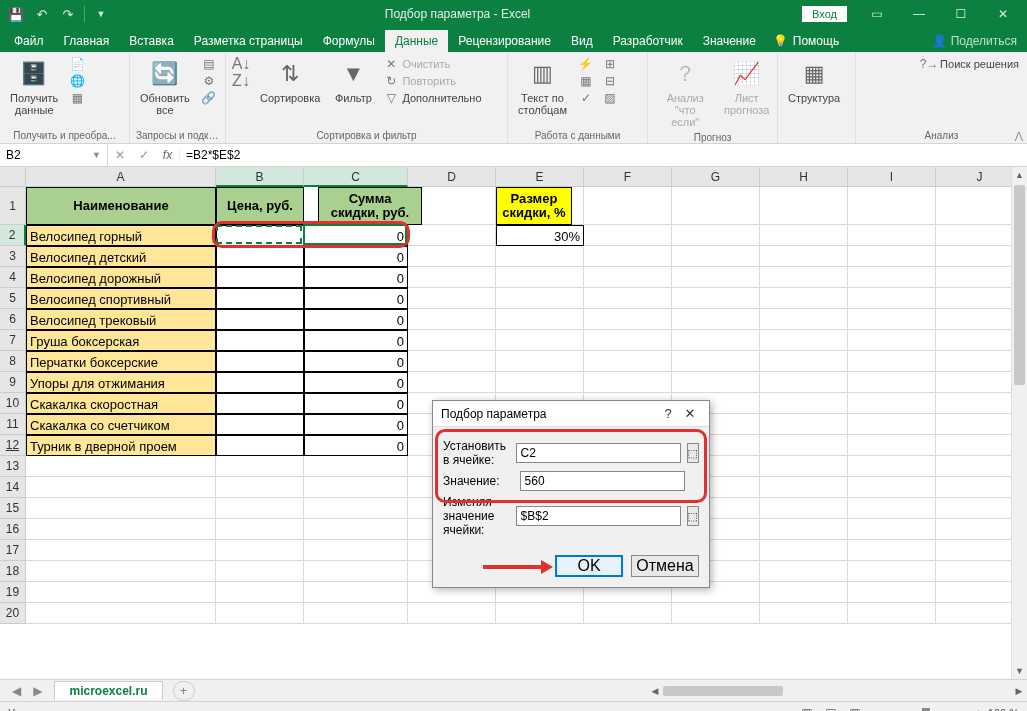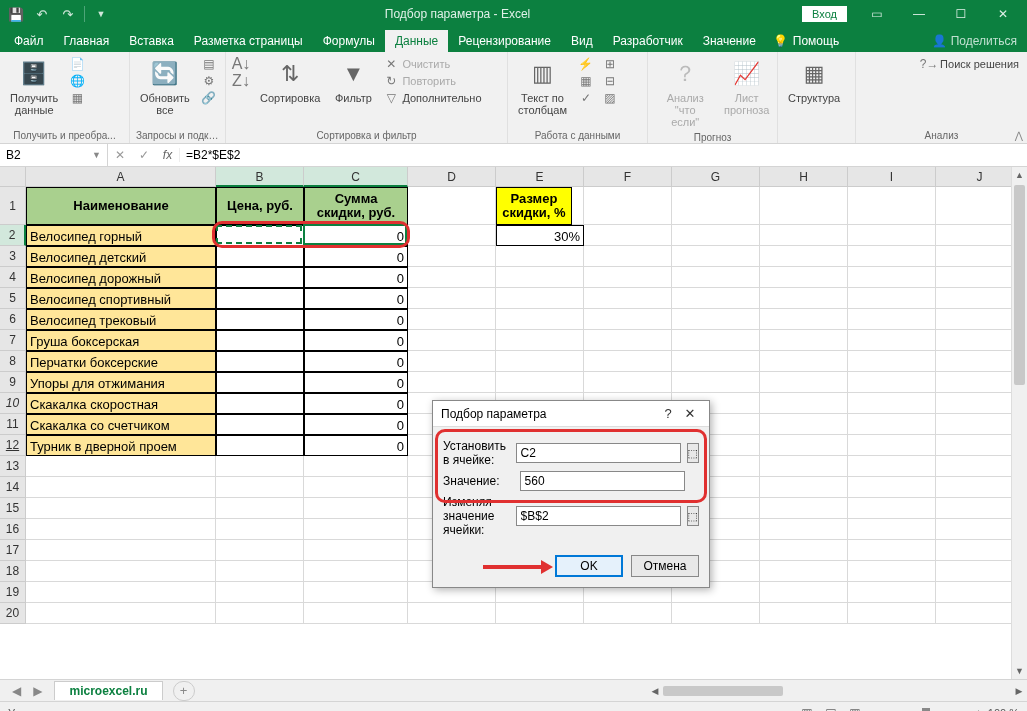"Сумма" div.cell { left: 278px -> 292px }
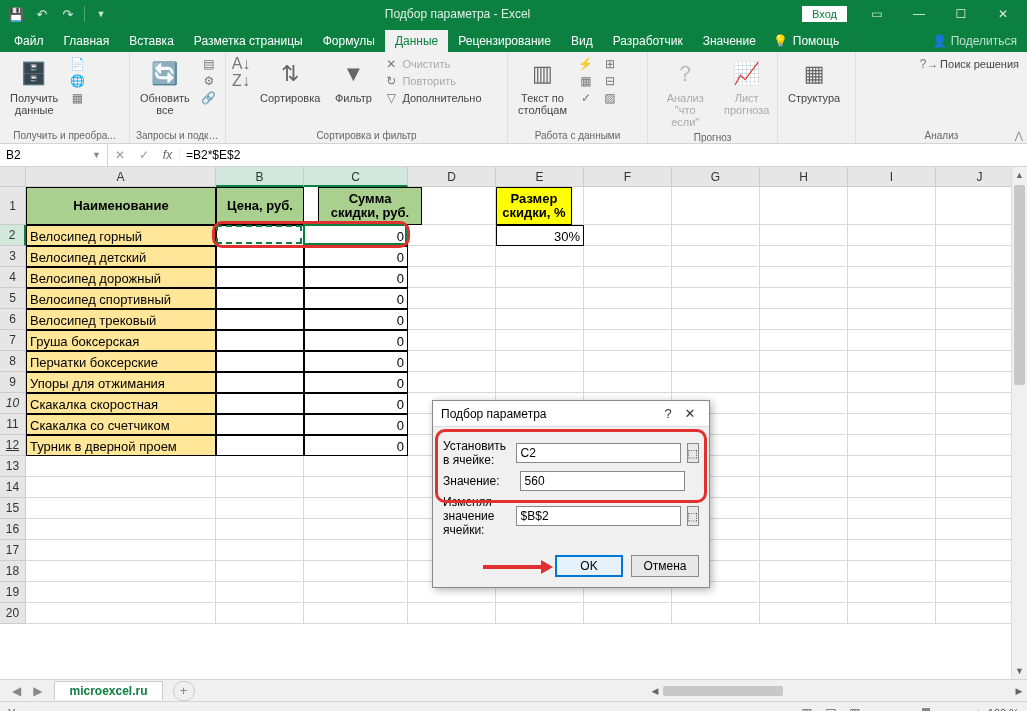"10" div.row-h { font-style: italic -> none }
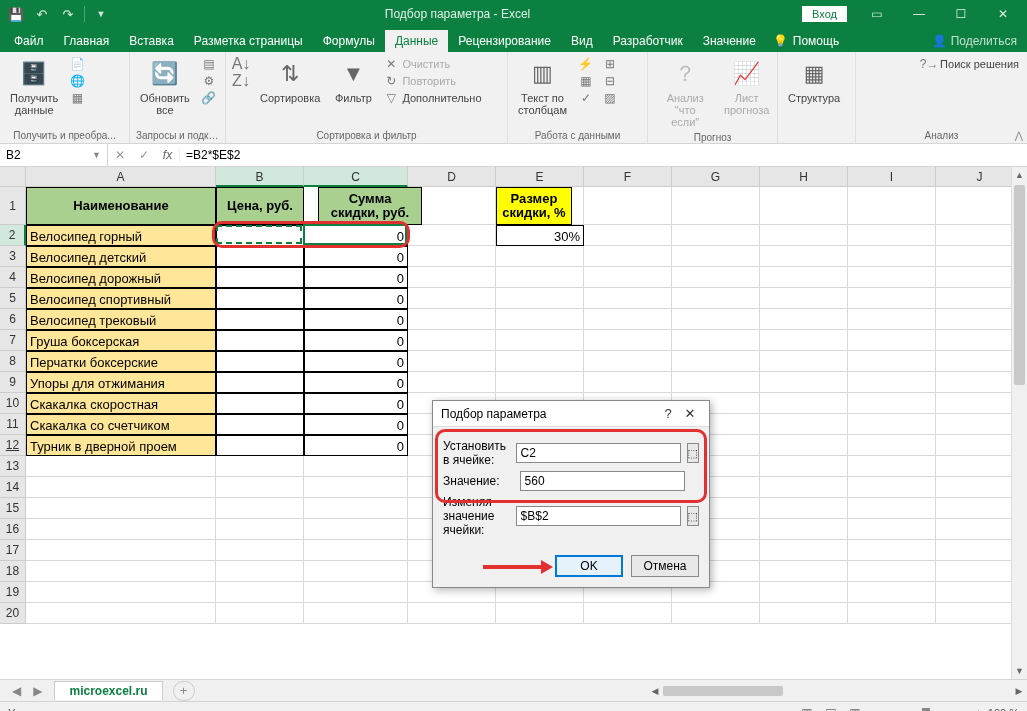"OK" .dialog .dbtn { font-size: 12px -> 16px }
